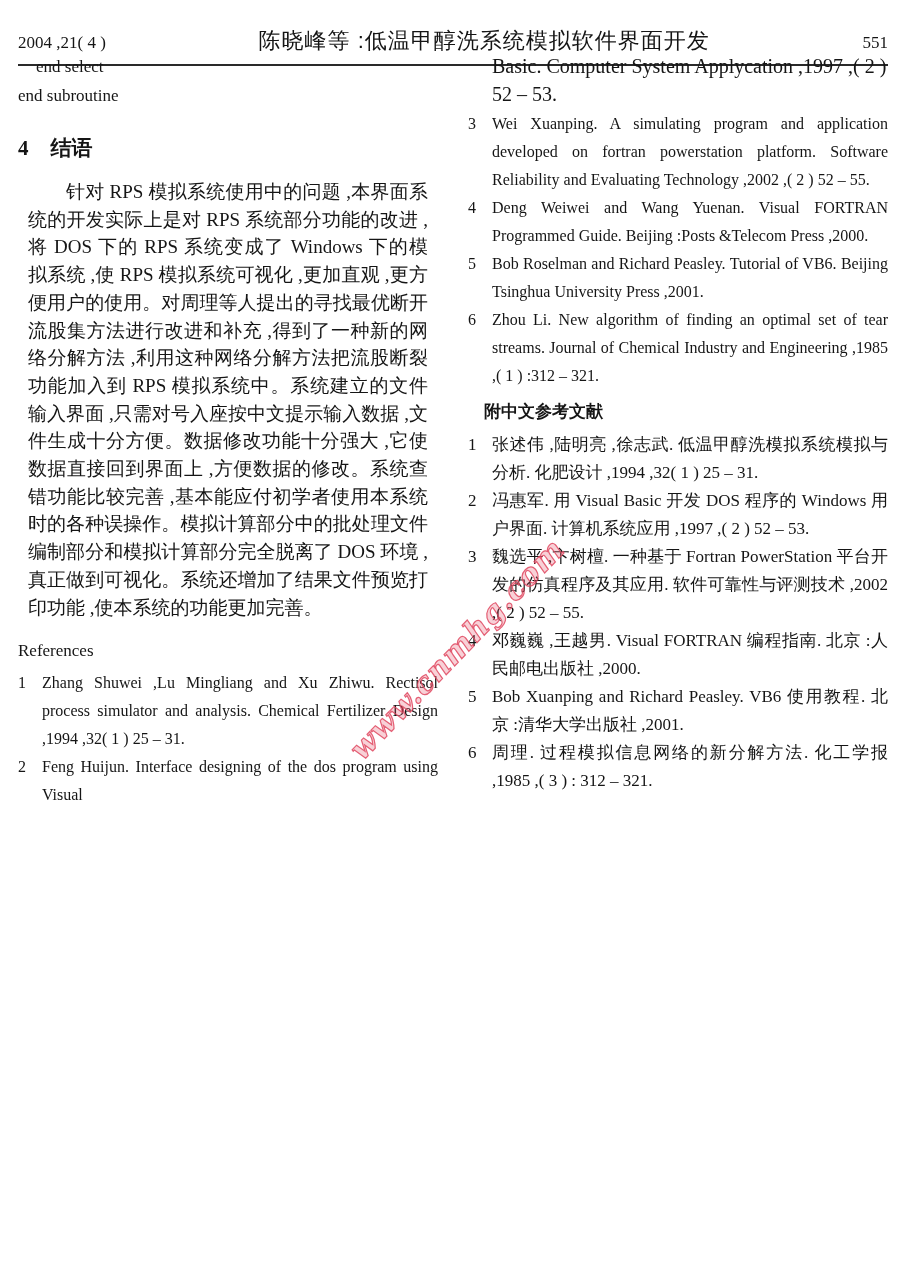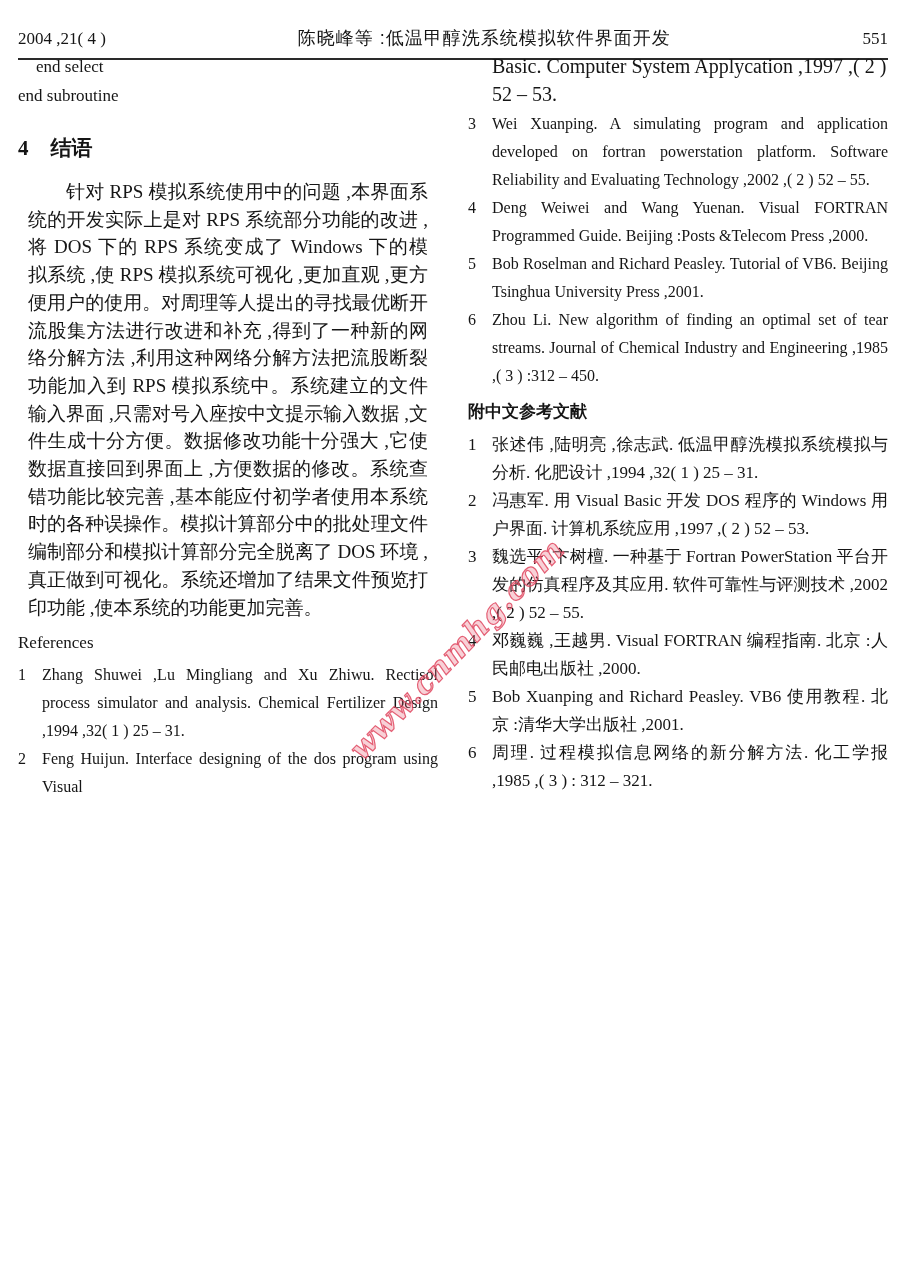"陈晓峰等 :低温甲醇洗系统模拟软件界面开发" .header-center { font-size: 18px -> 22px }
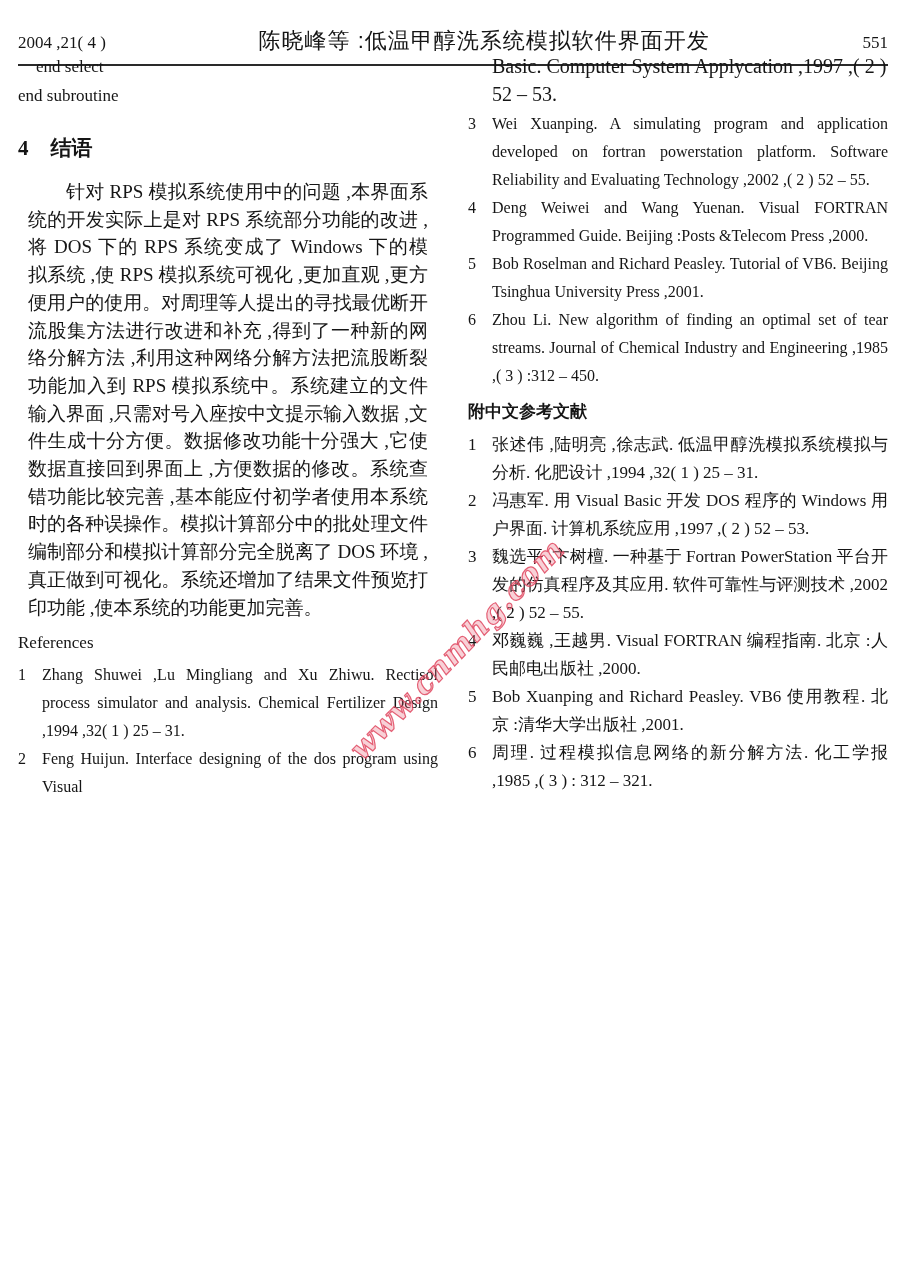"Zhou Li. New algorithm of" span.ref-text { text: 3 ) :312 – 450 -> 1 ) :312 – 321 }
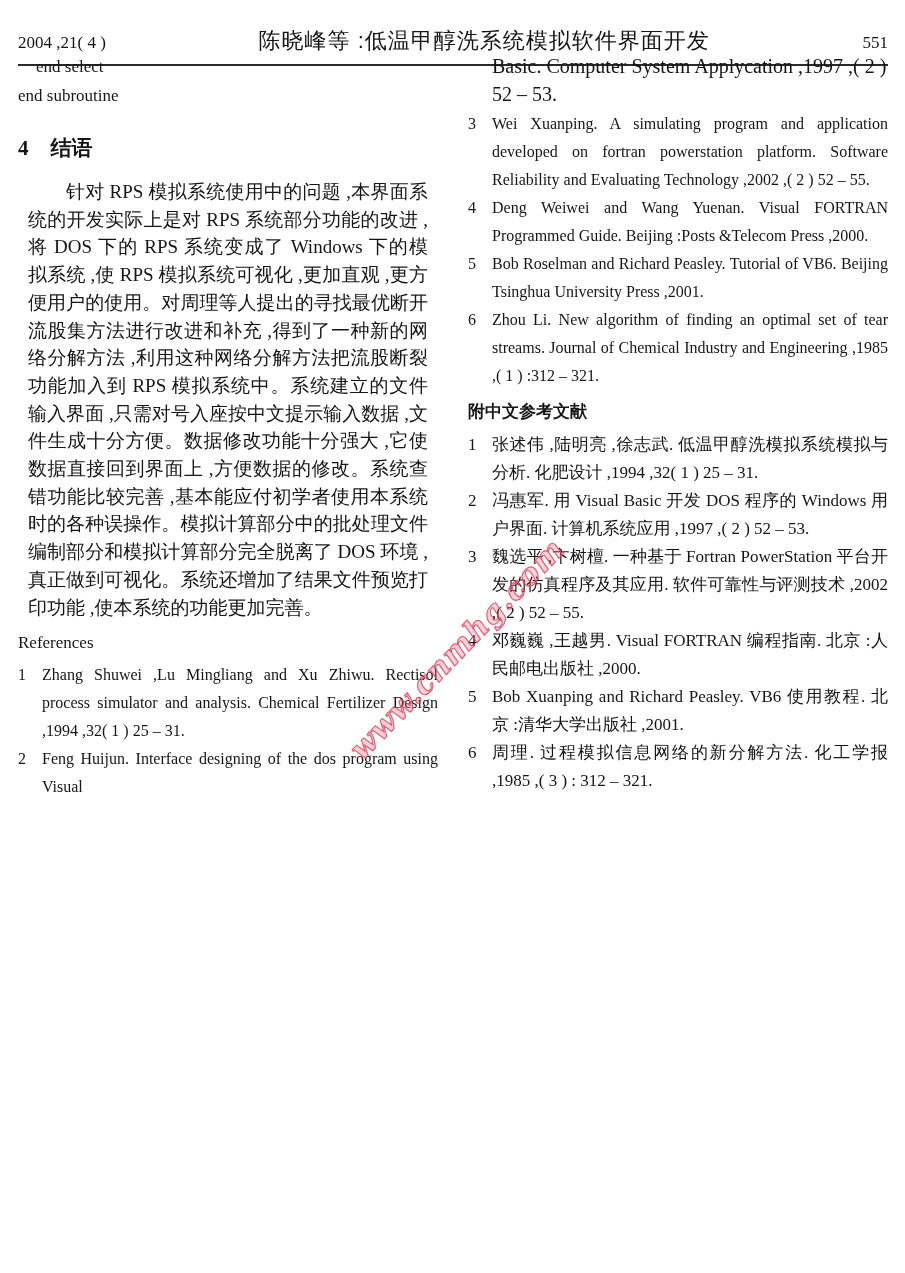"附中文参考文献" .cn-heading { margin: 10px 0 8px 0 -> 10px 0 8px 16px }
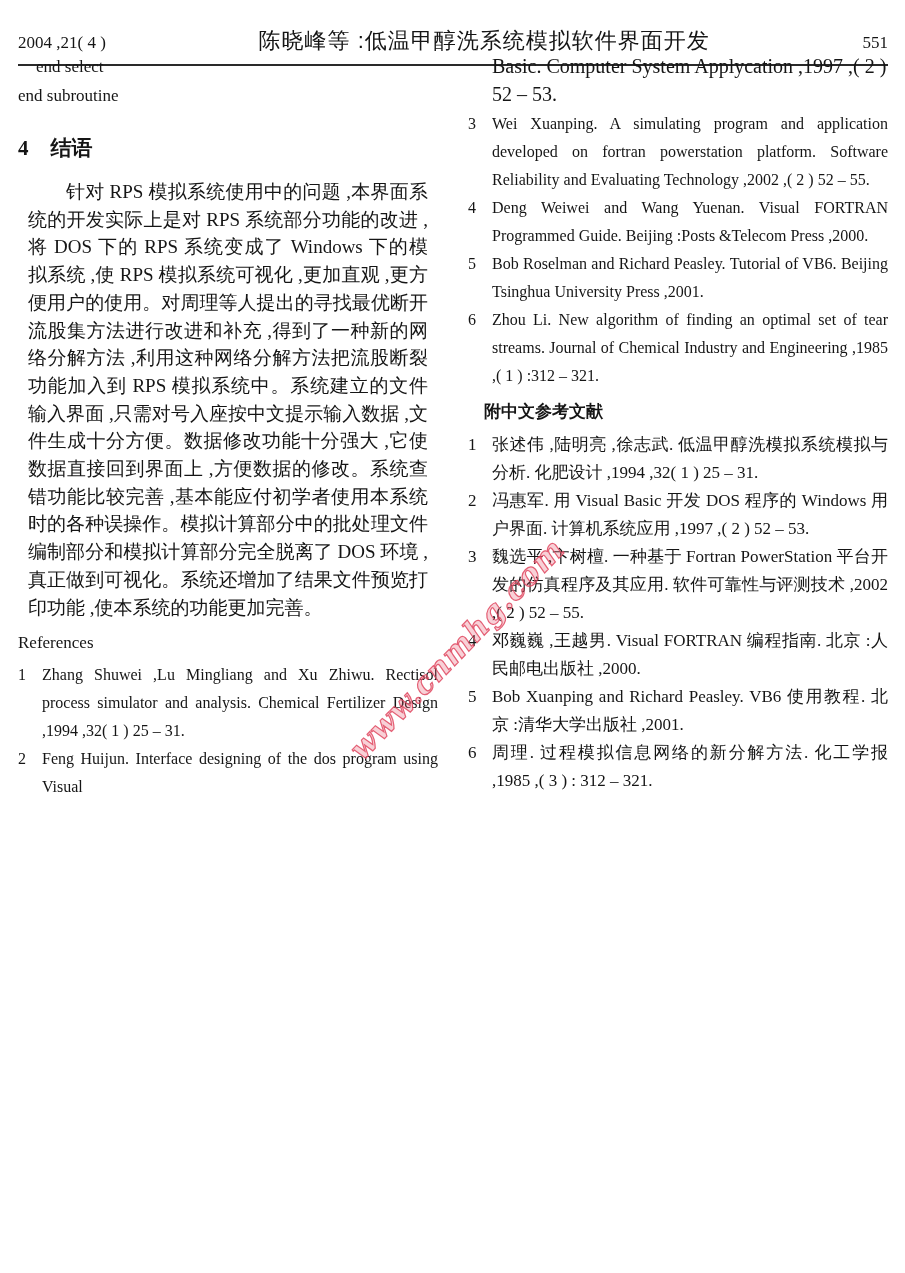"References" .refs-heading { margin-top: 12px -> 20px }
